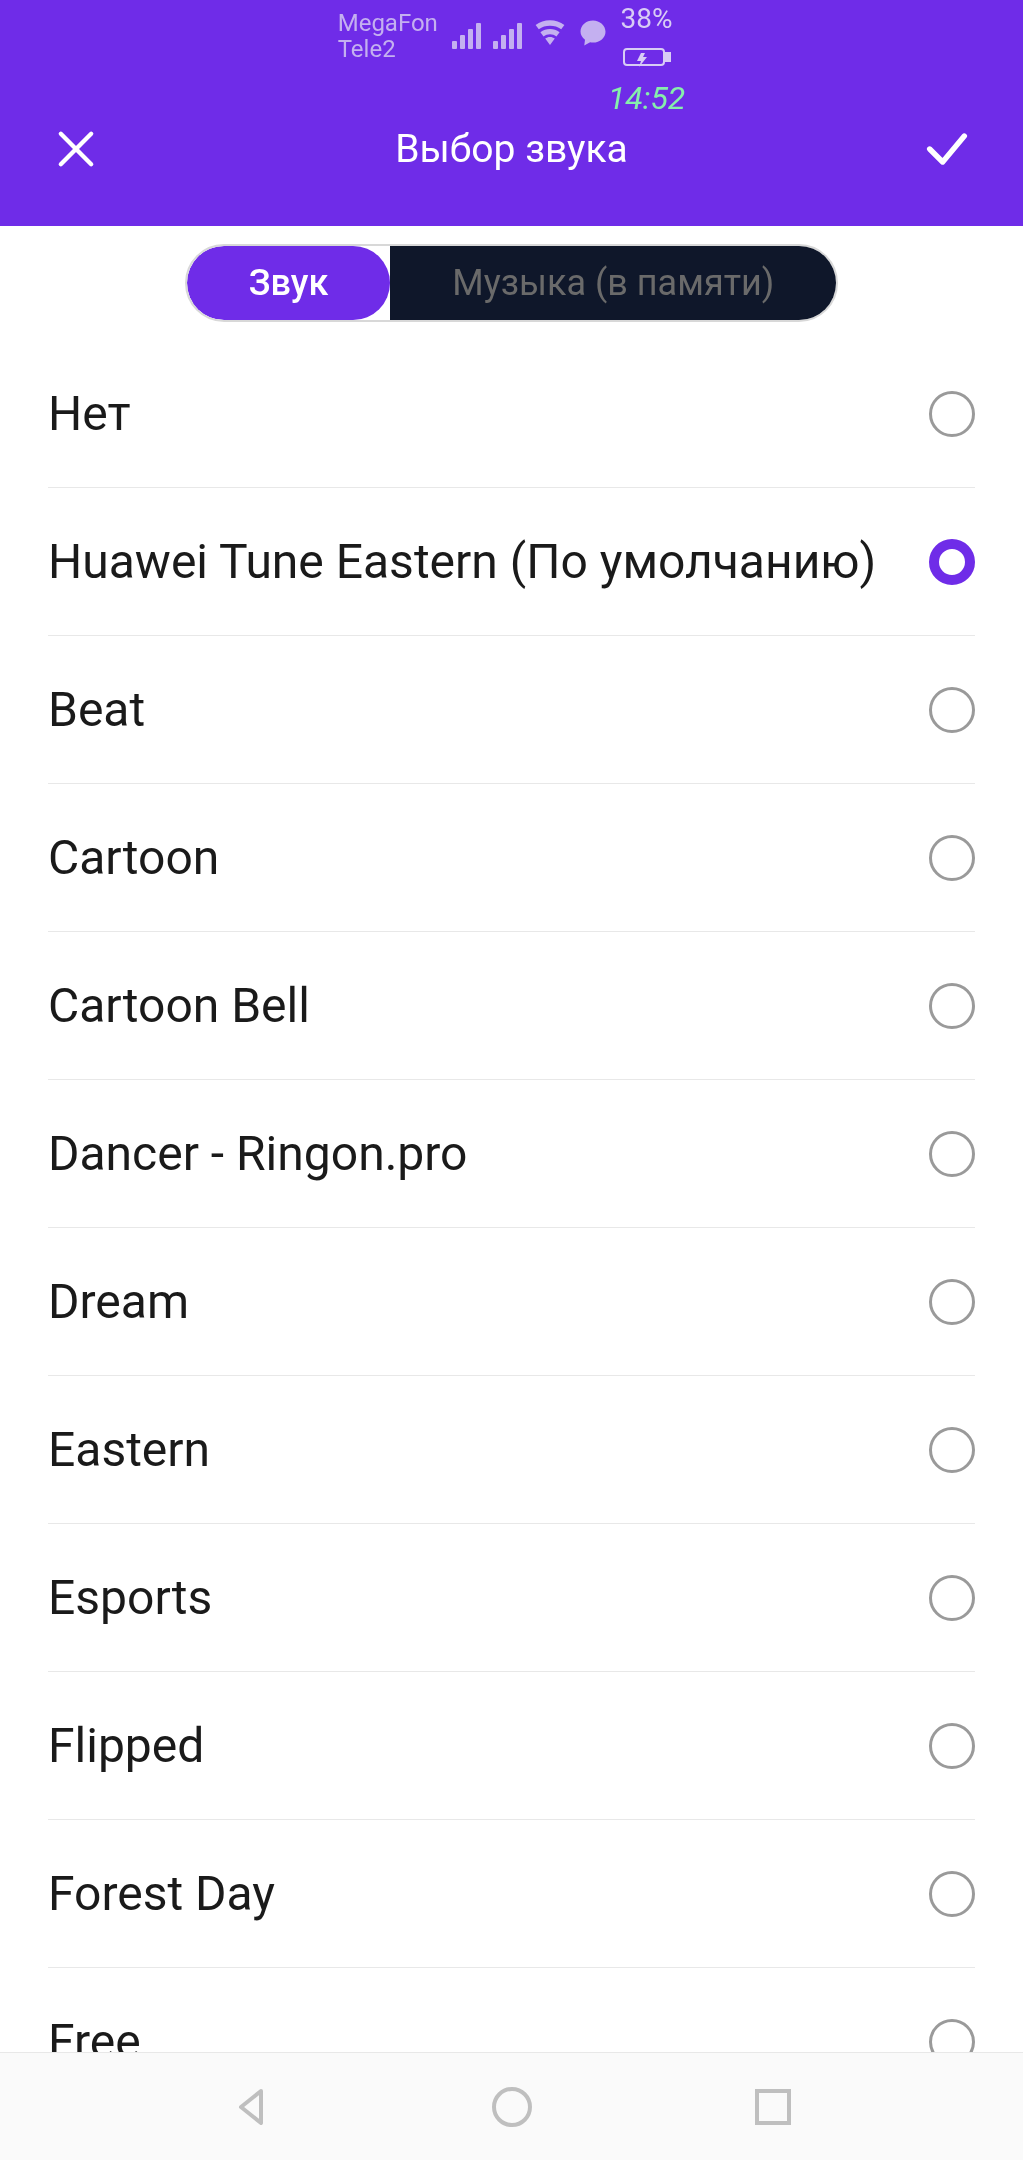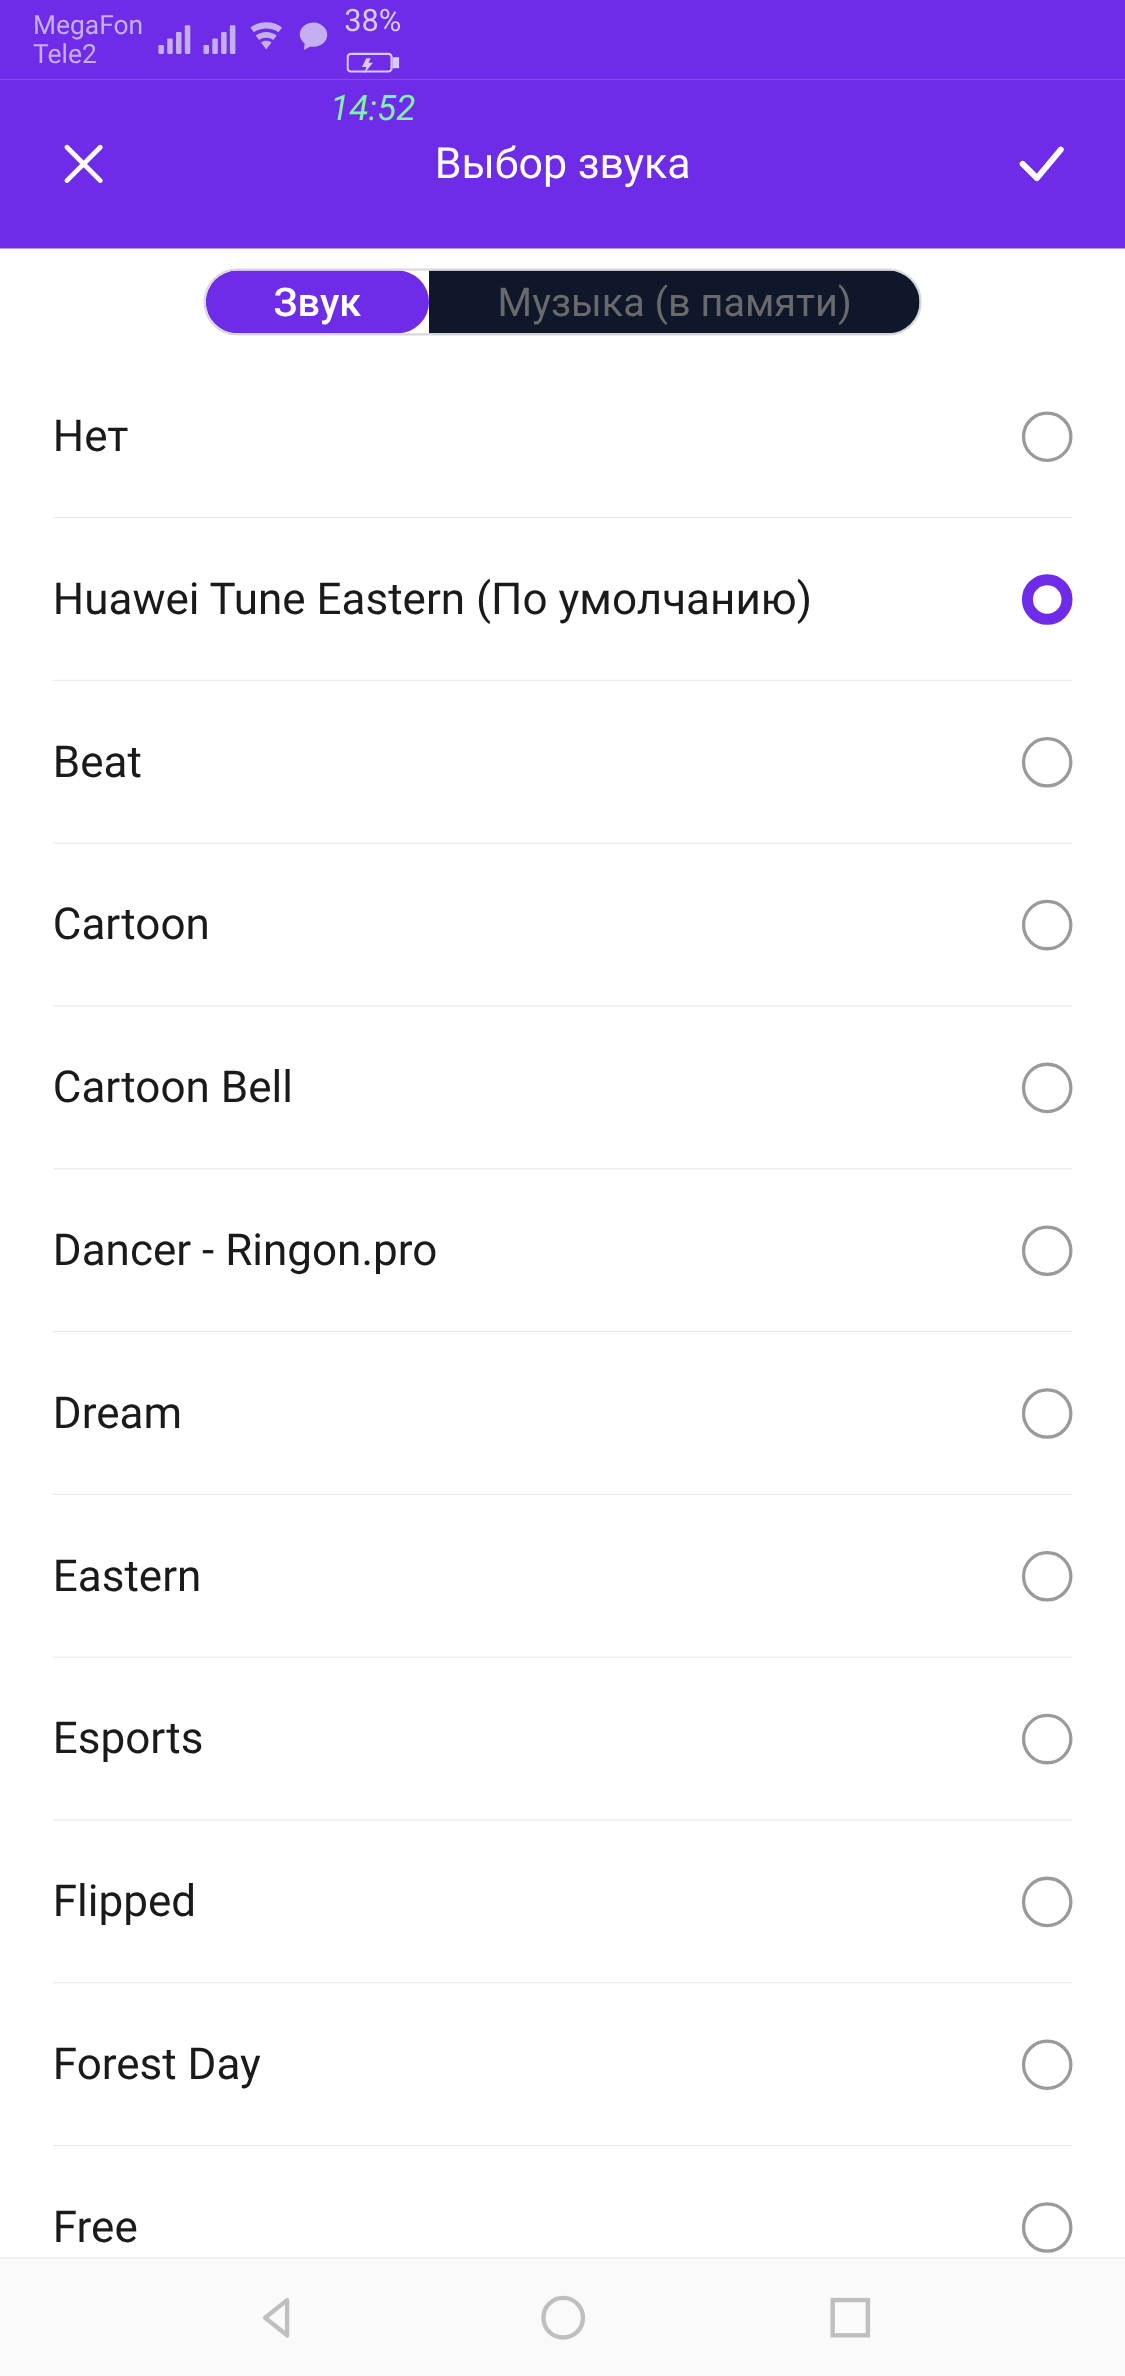"MegaFon" .status-bar { justify-content: flex-start -> center }
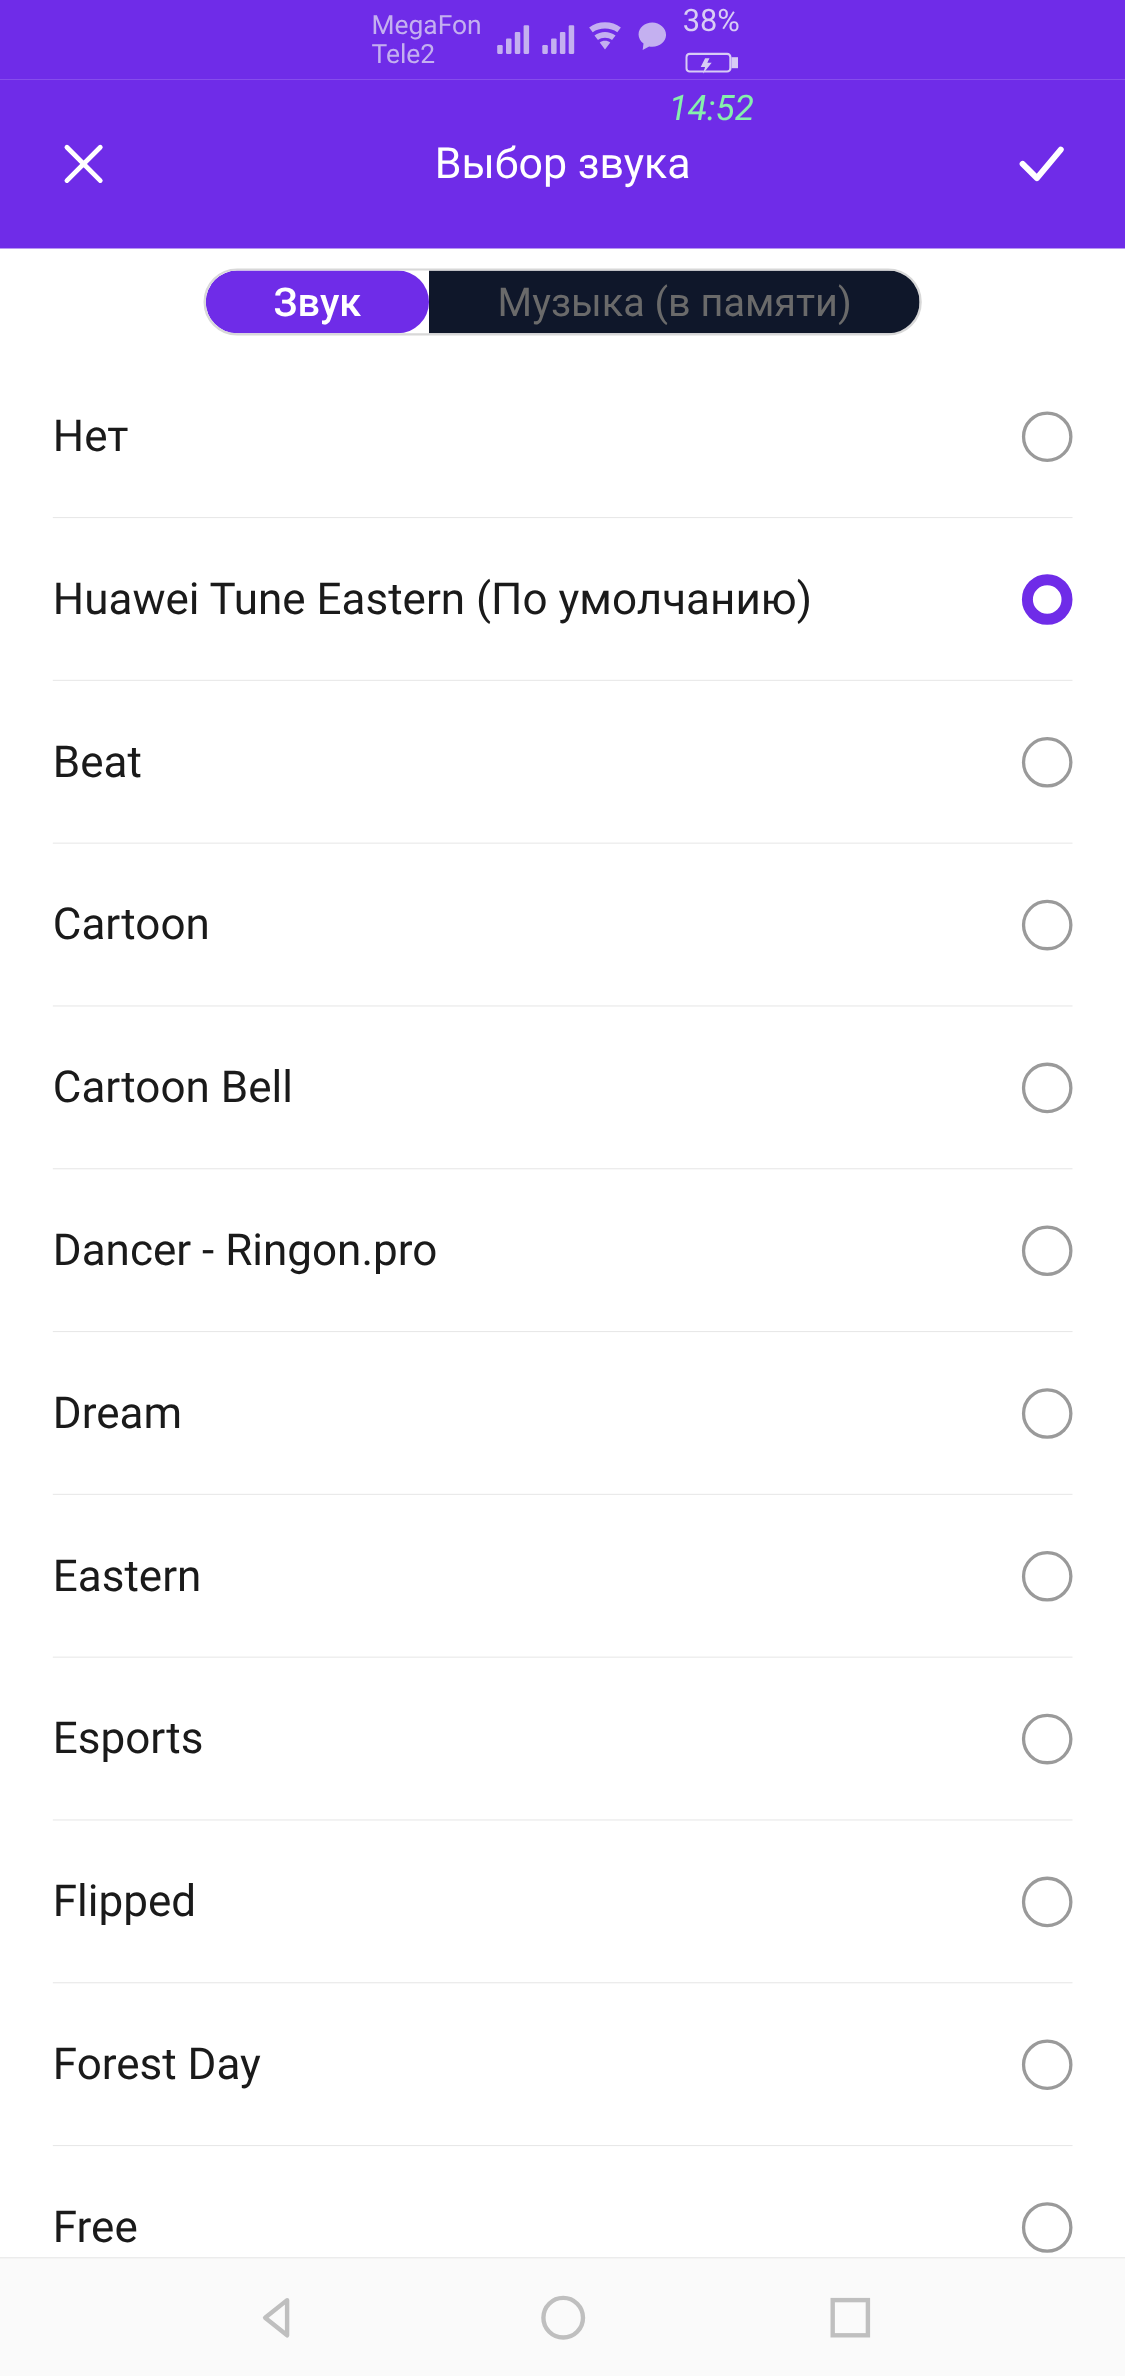"Звук" .tabs { height: 61px -> 78px }
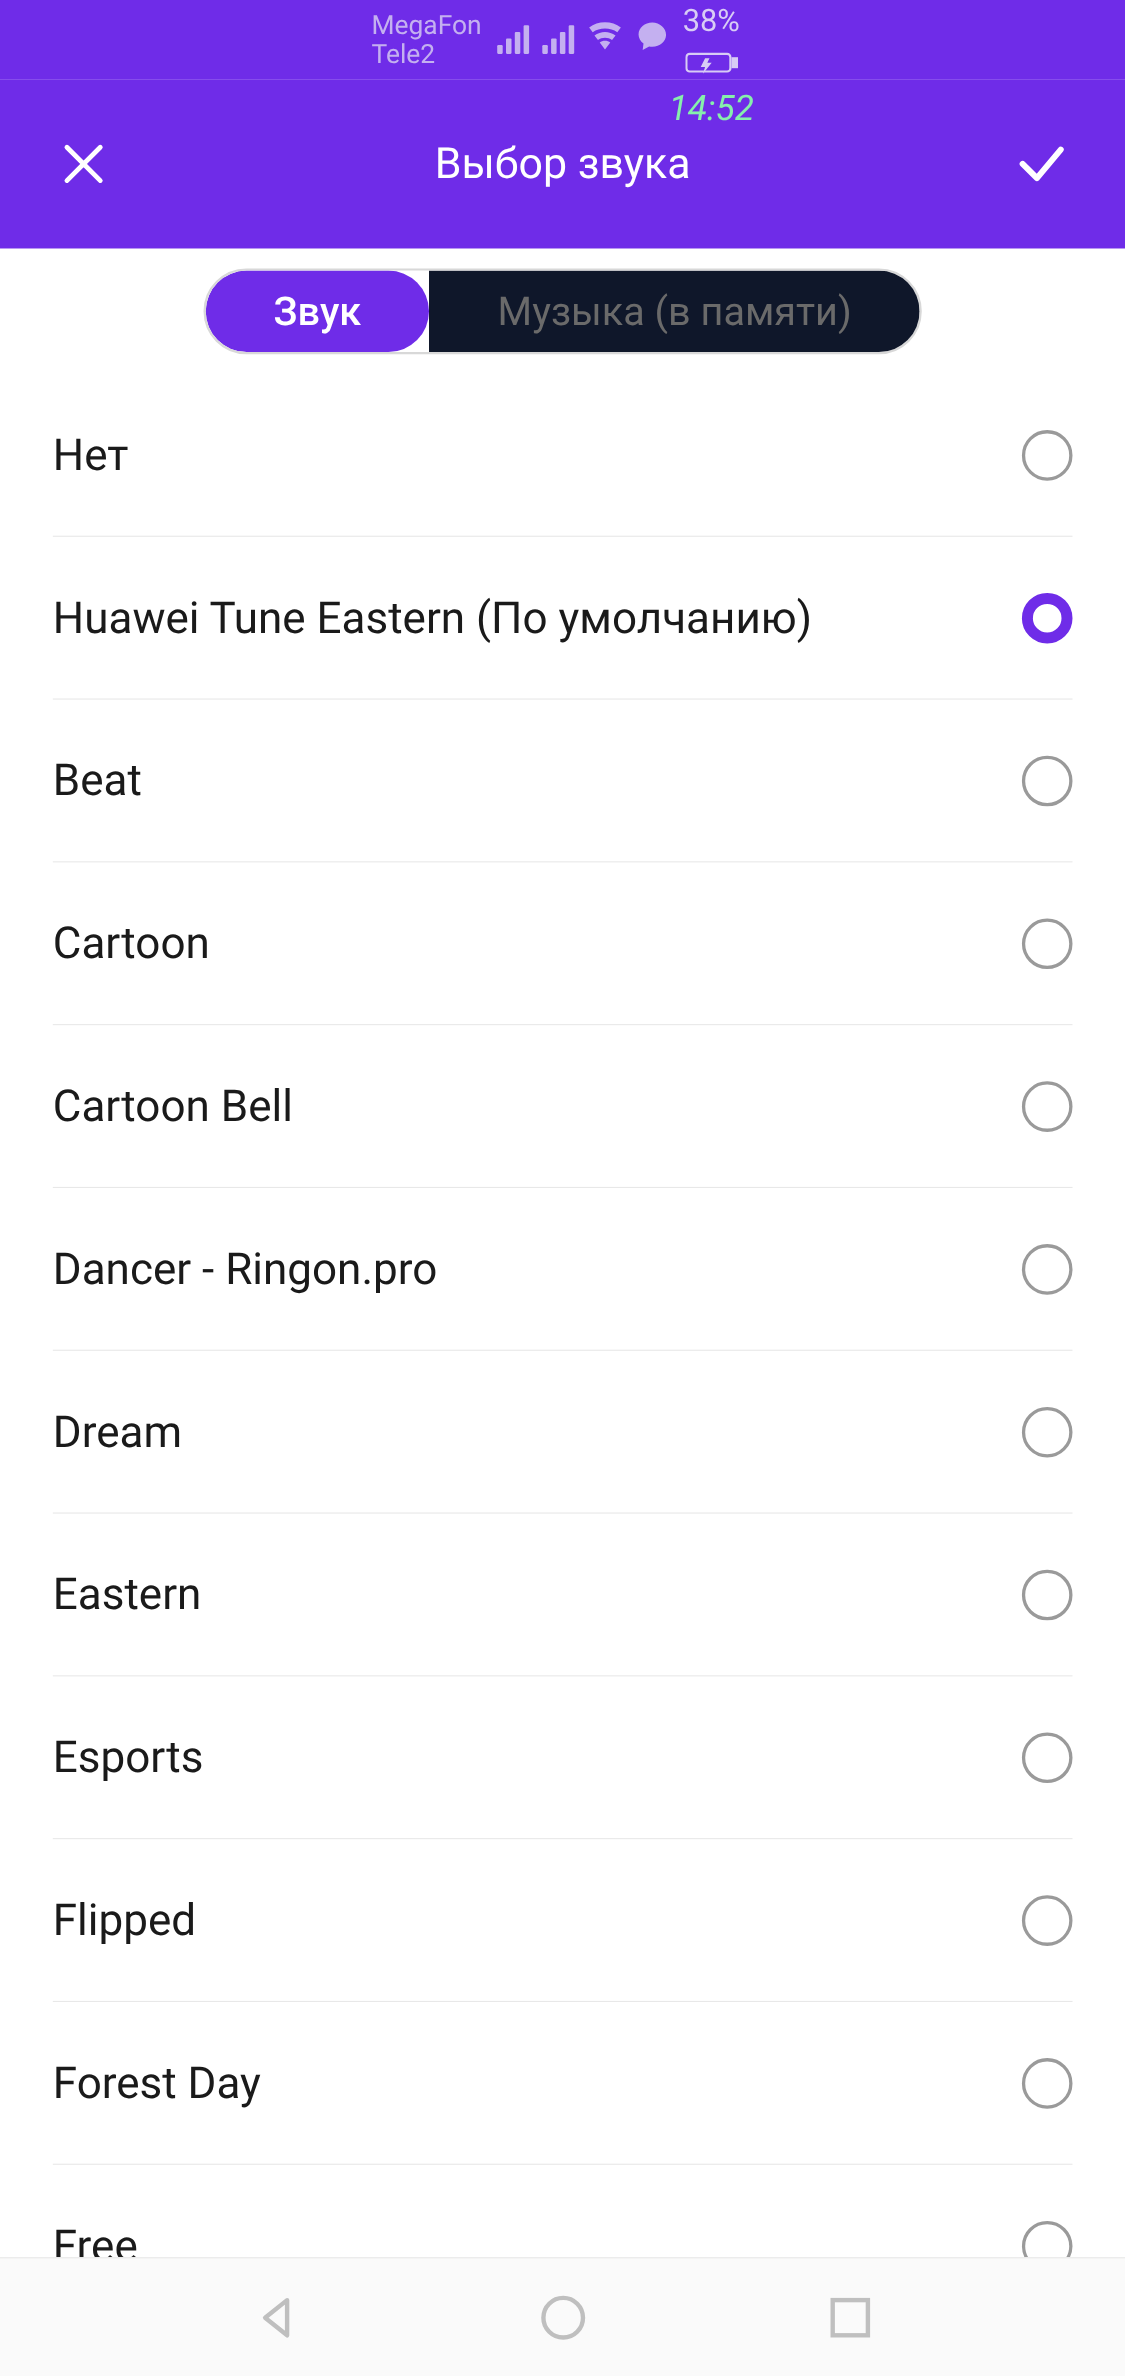"Нет" .sound-label { font-size: 40px -> 48px }
